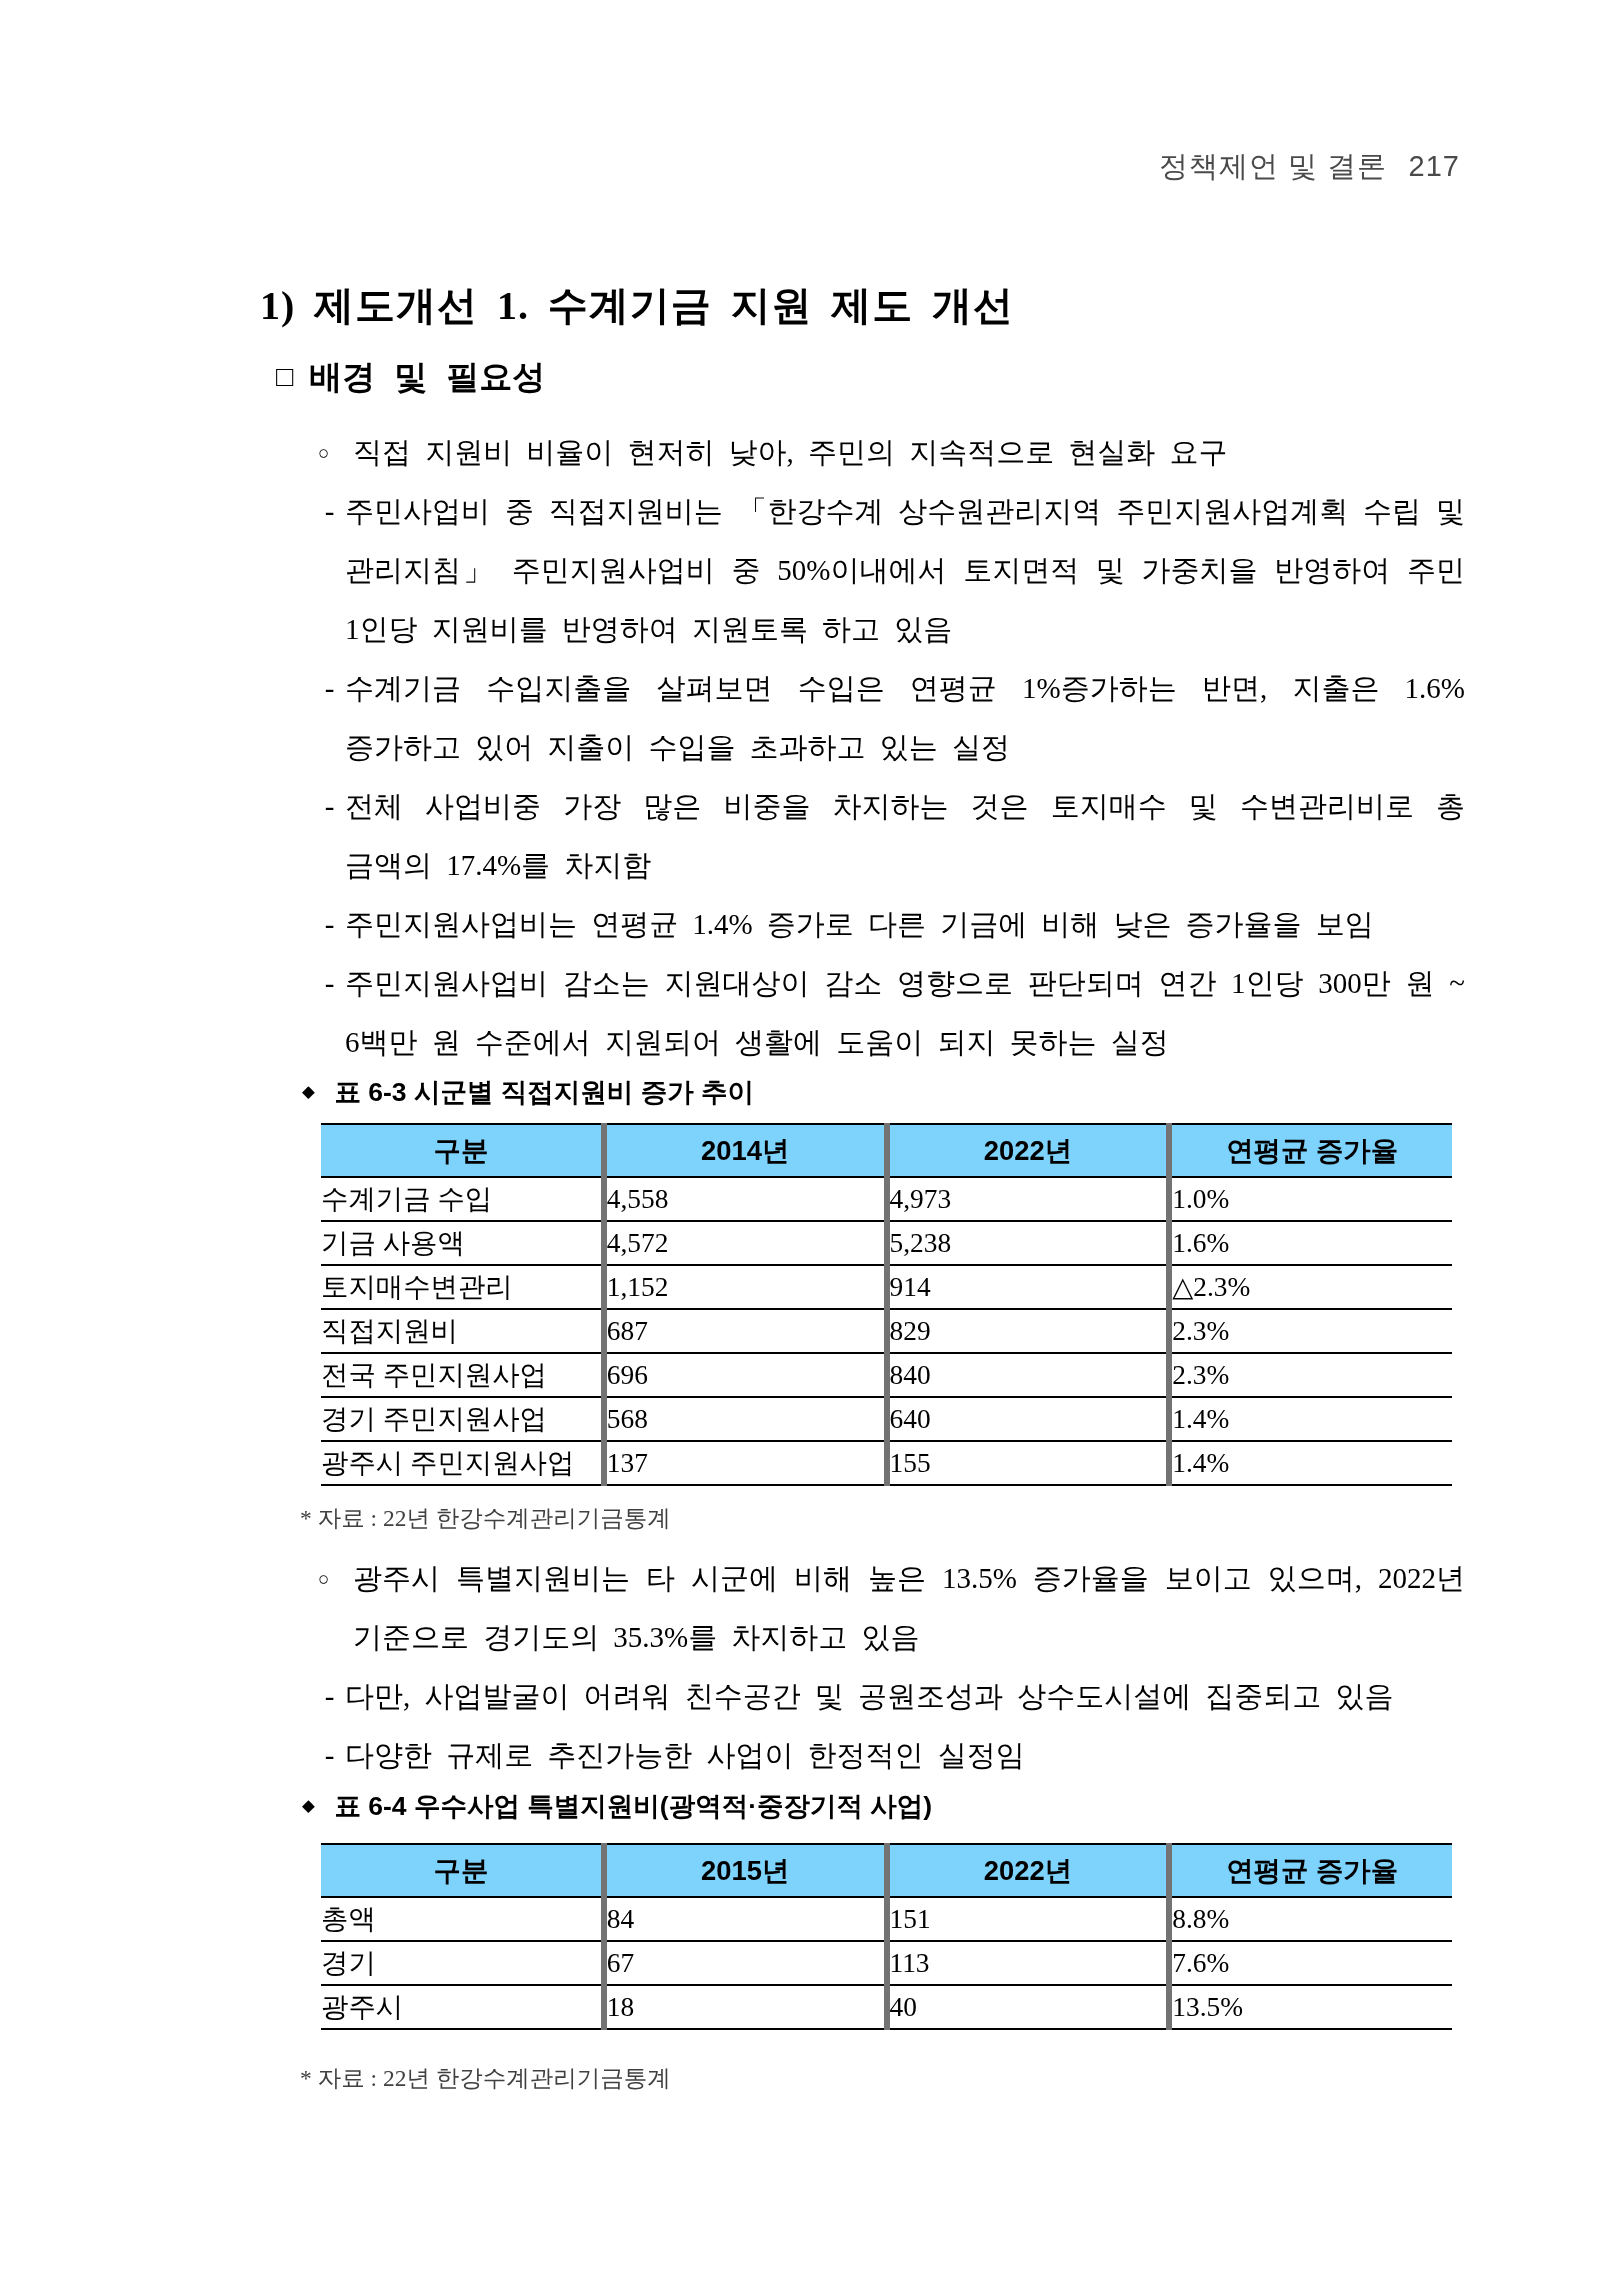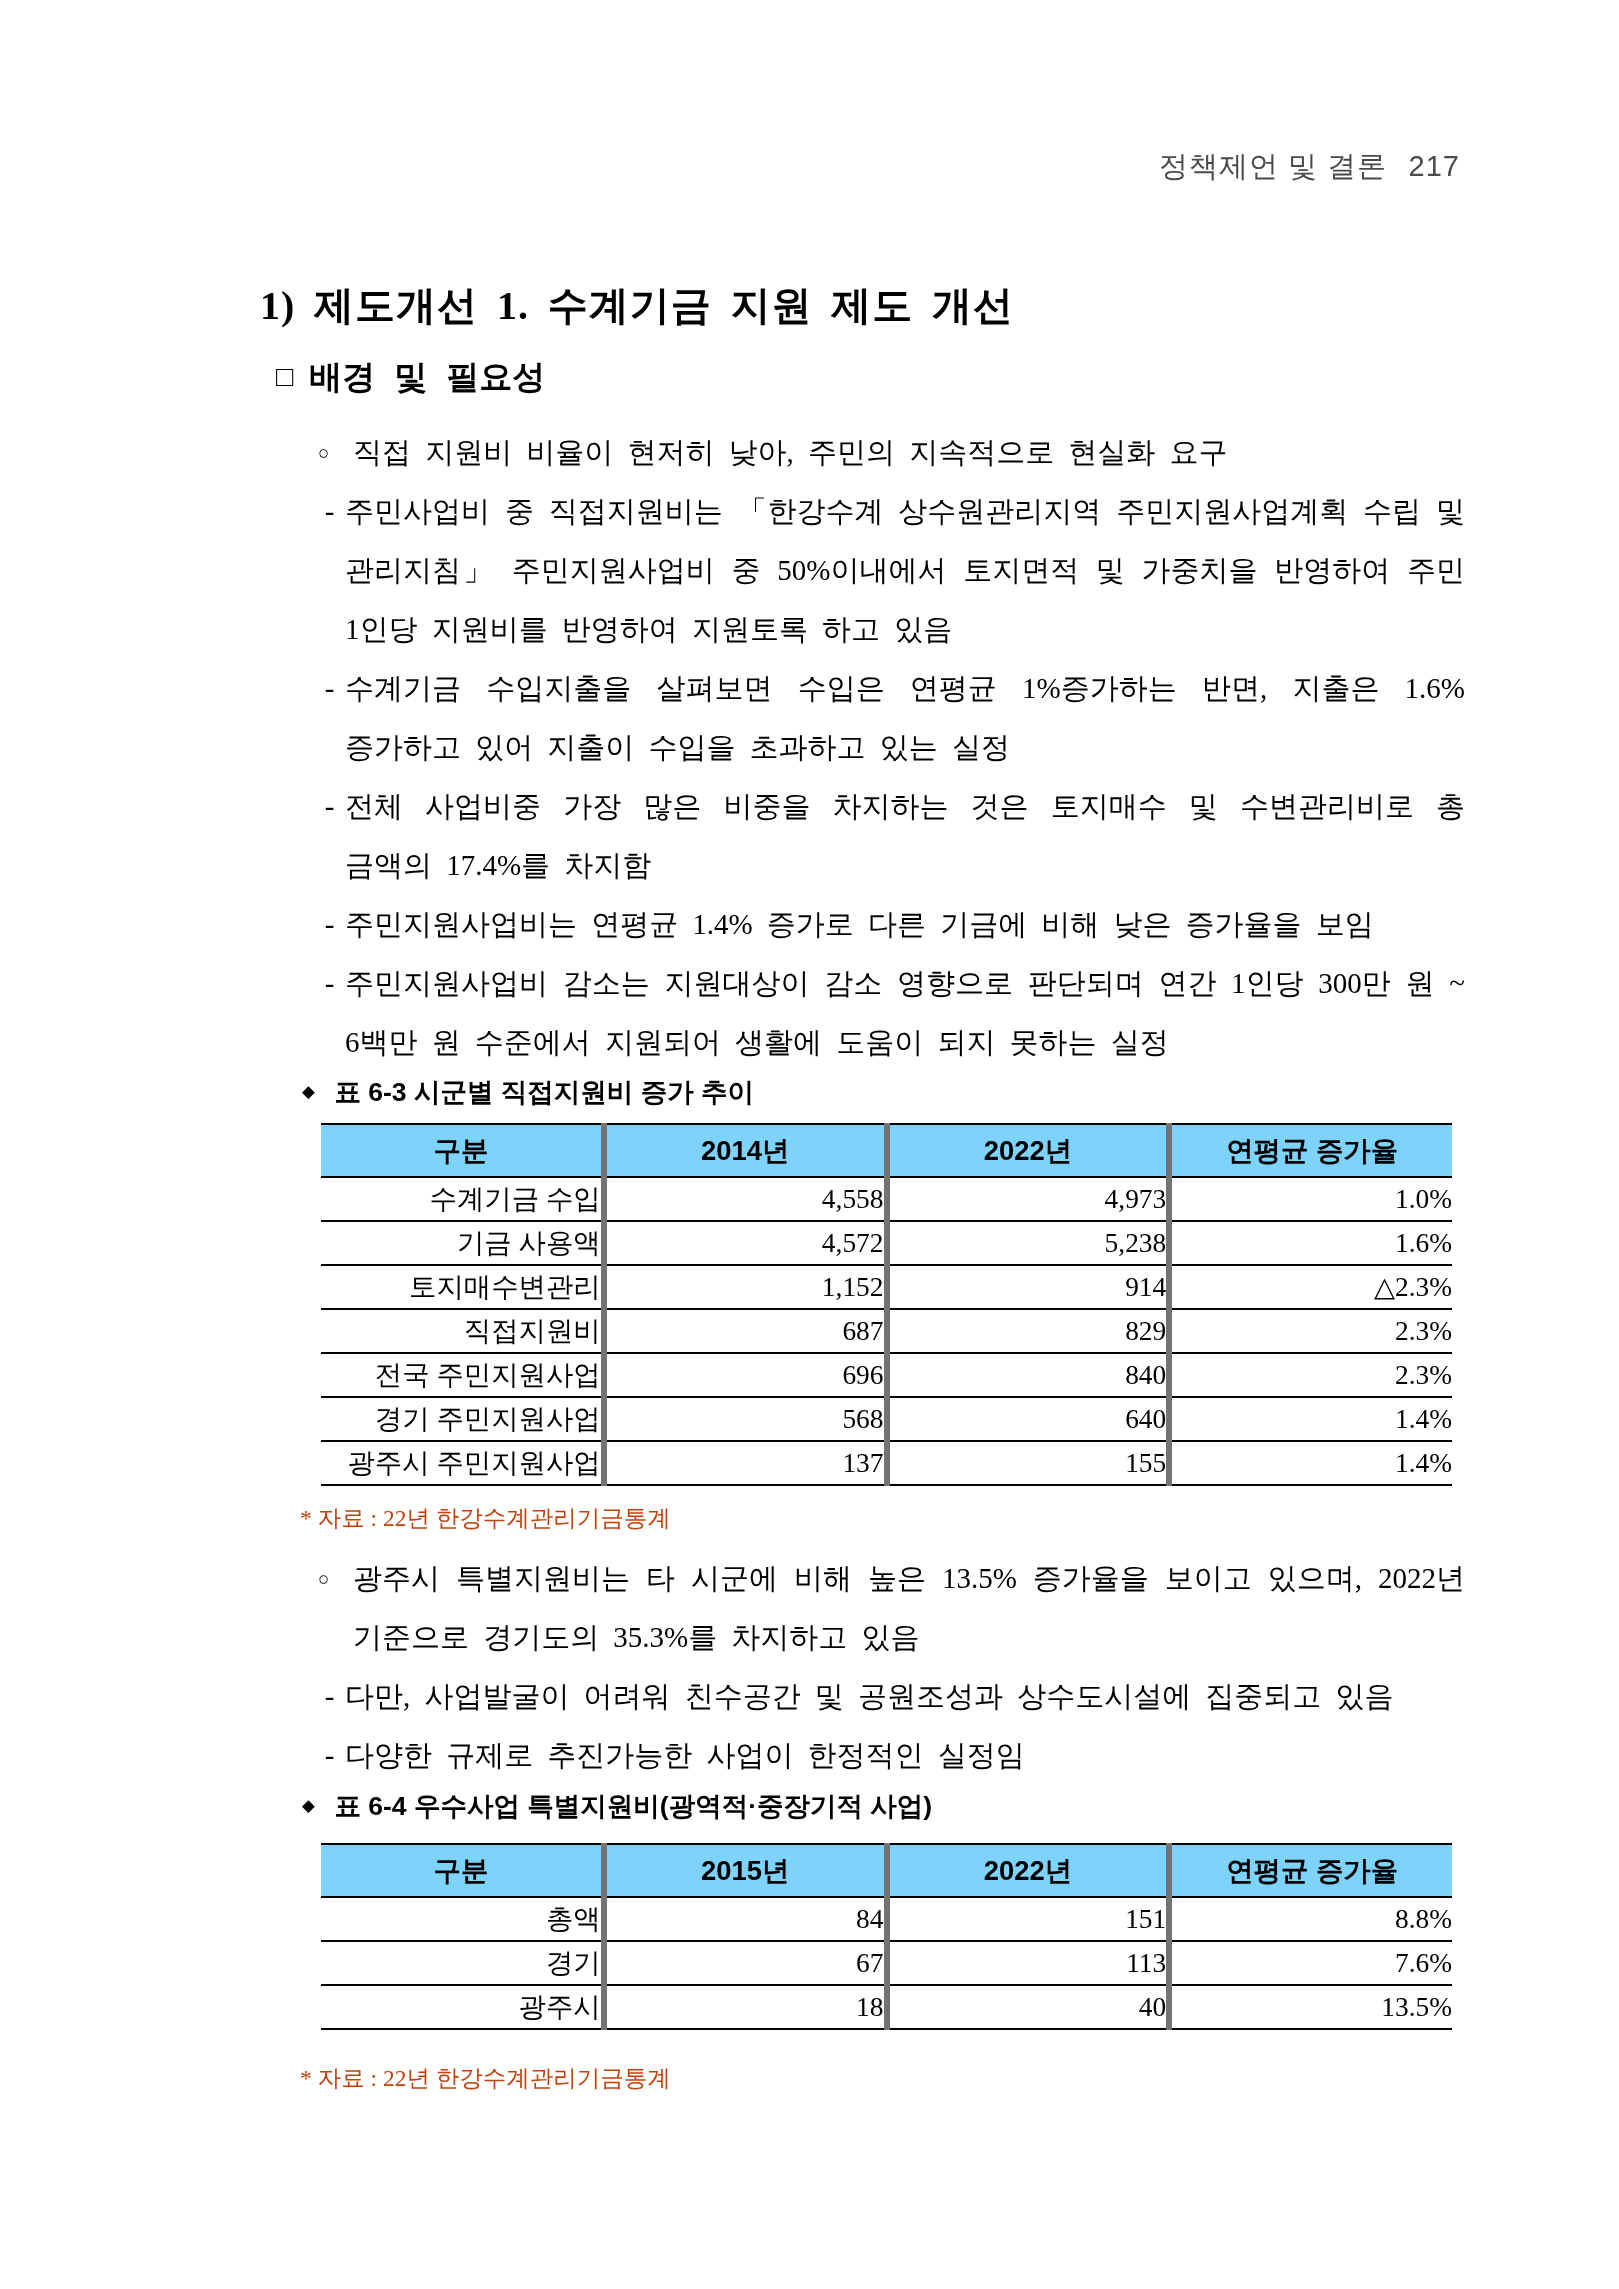"수계기금 수입" table.data-table td { text-align: right -> left }
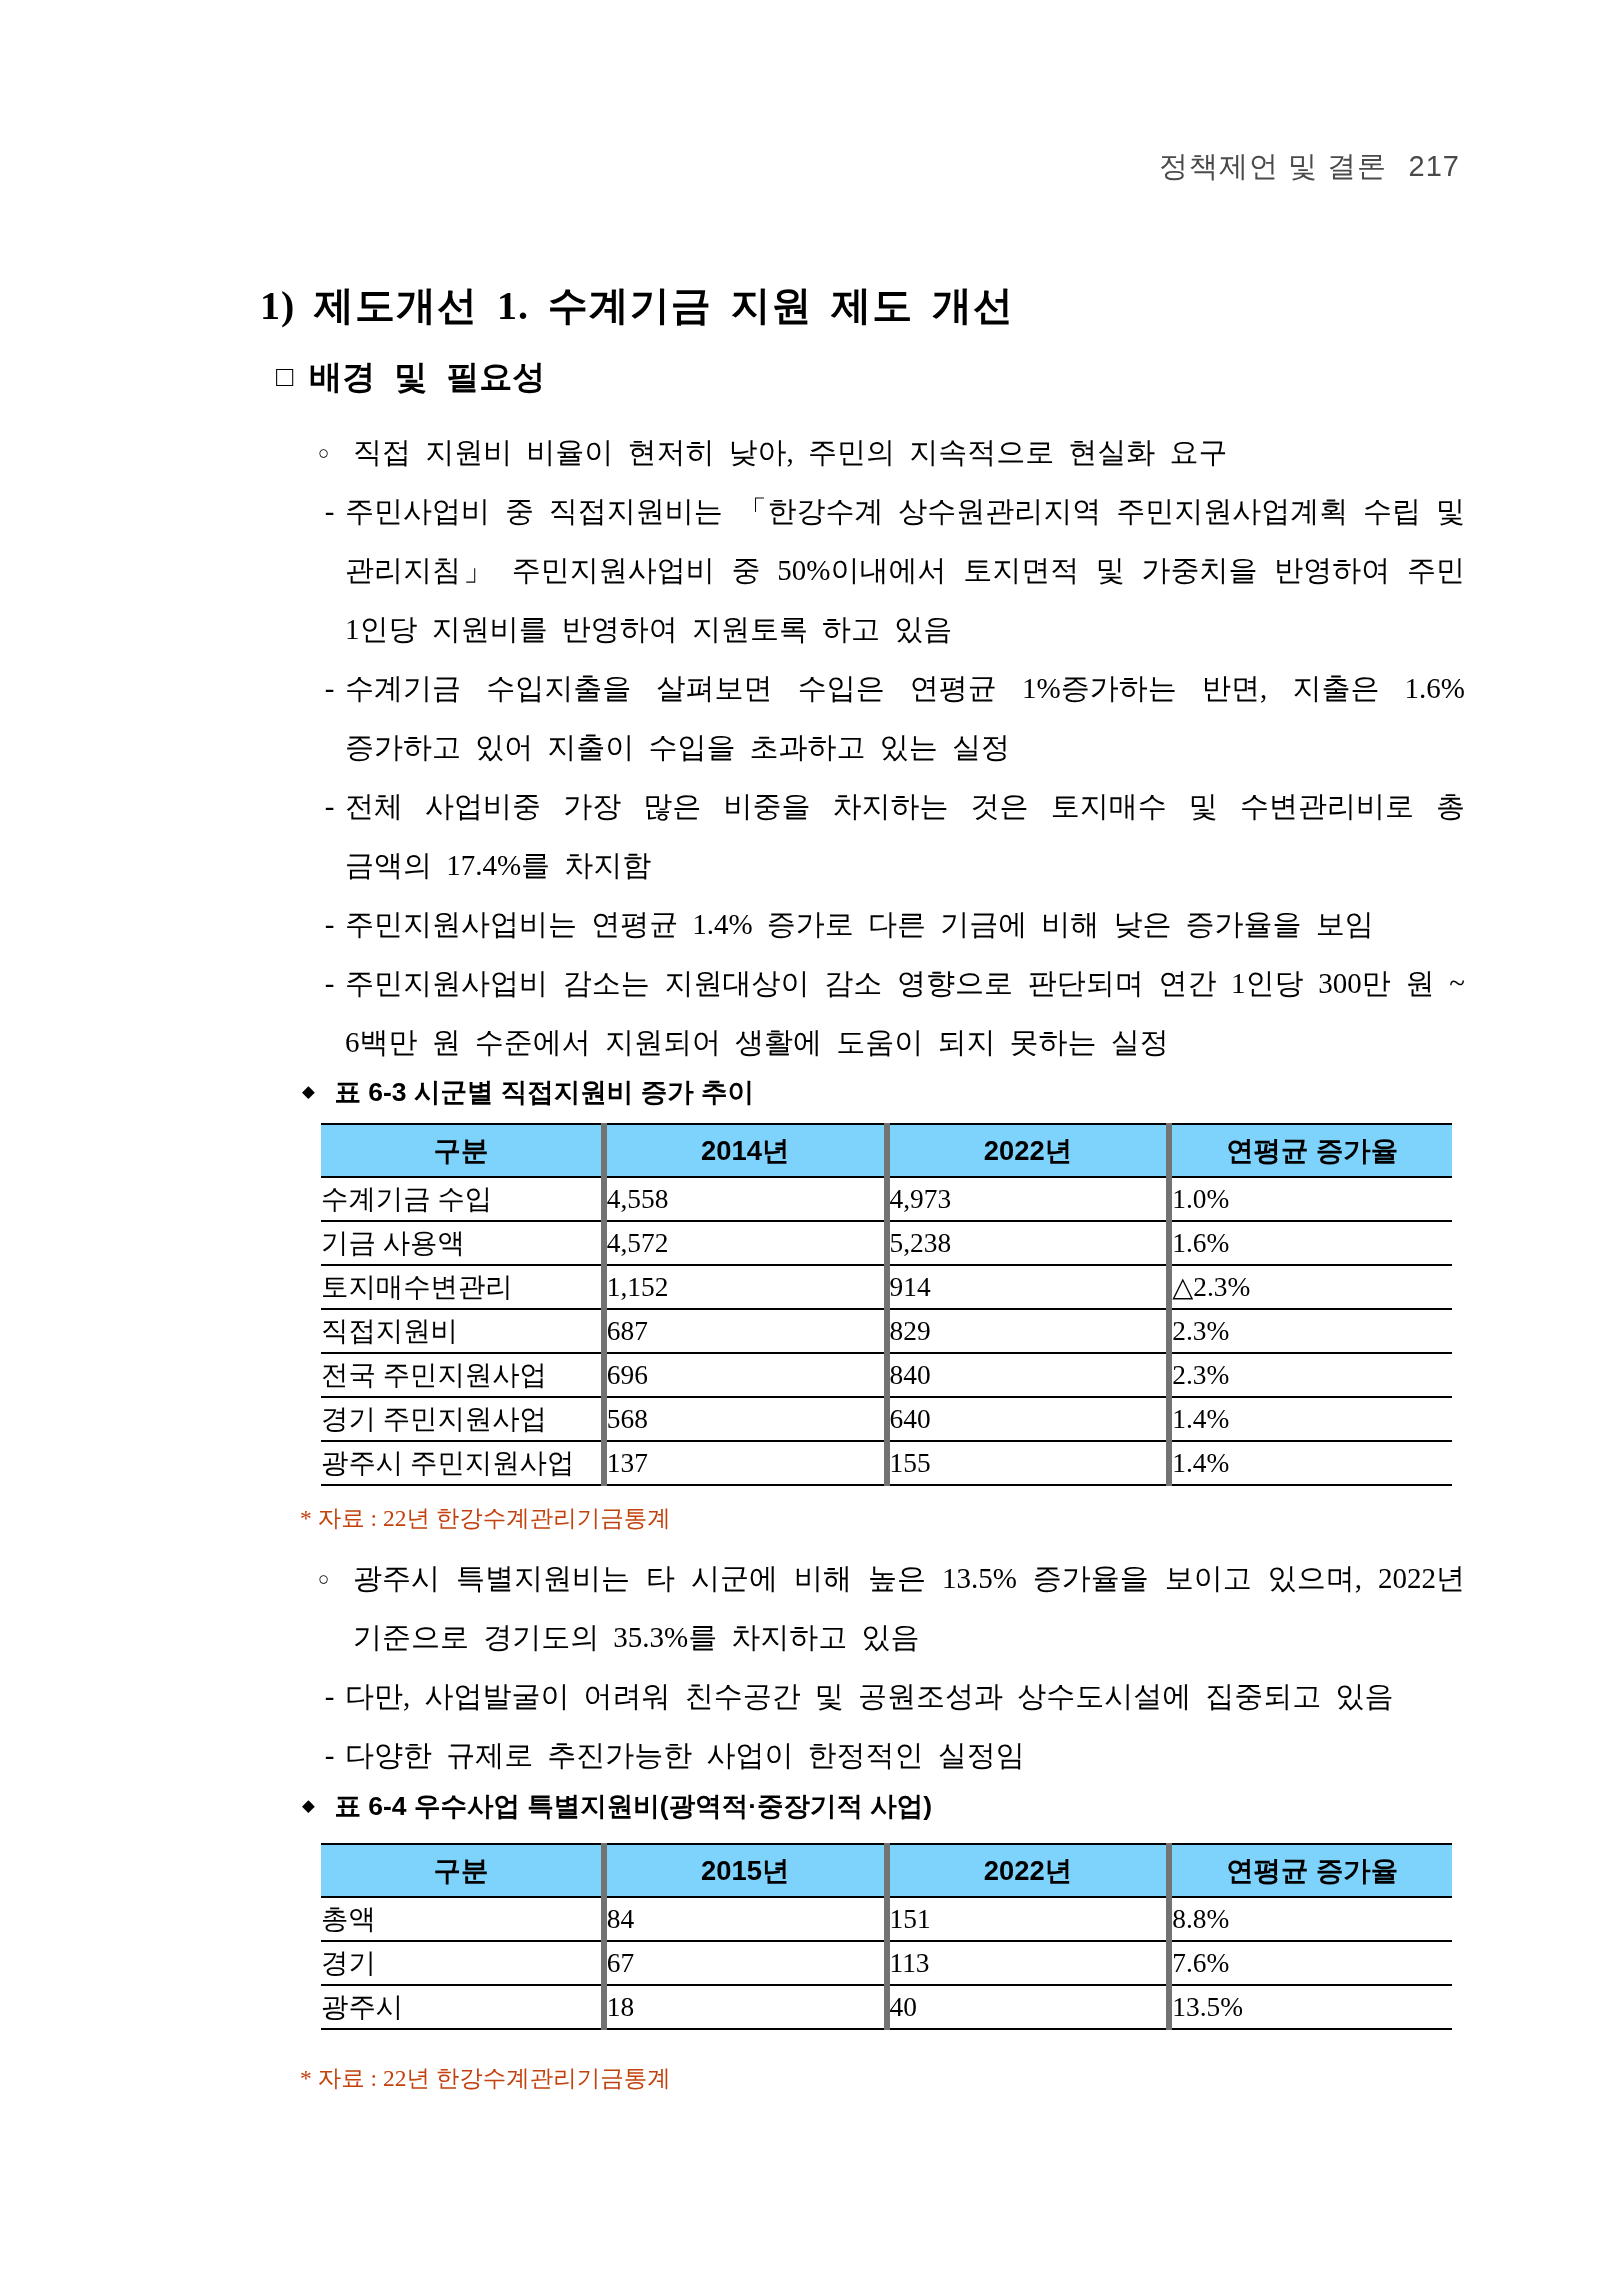"* 자료 : 22년 한강수계관리기금통계" .source-note { color: #c2410c -> #404040 }
